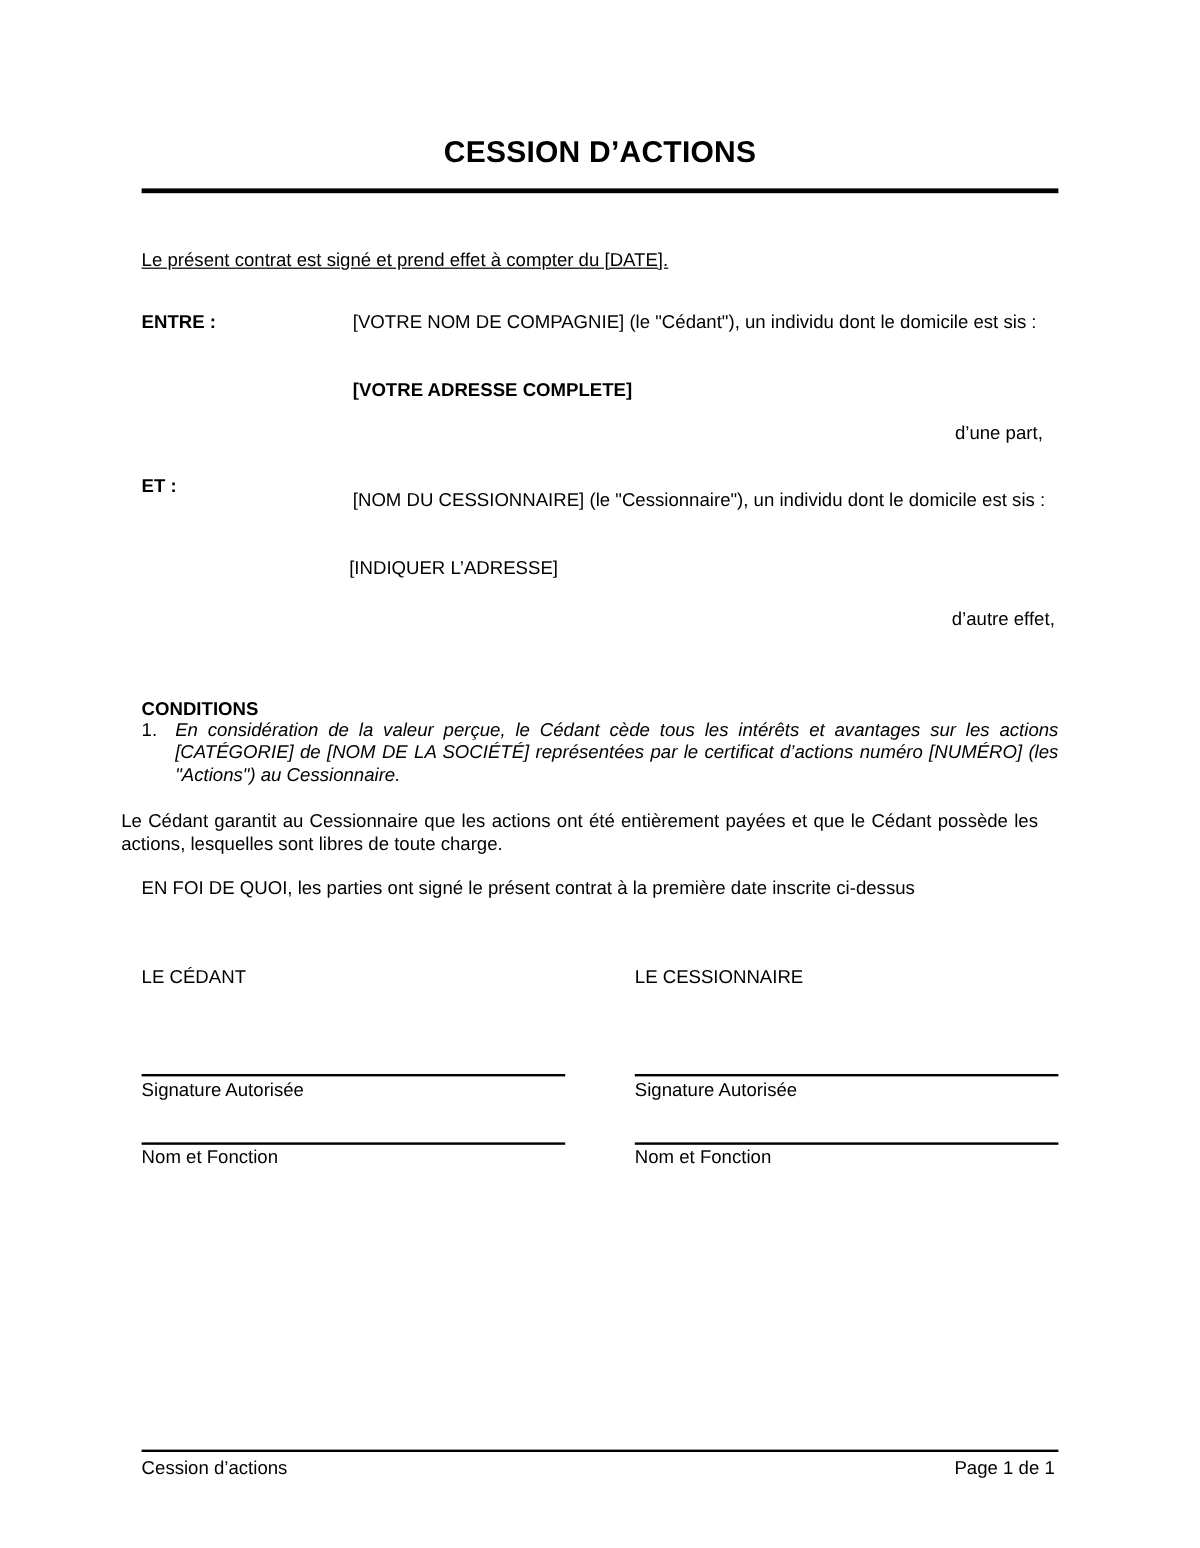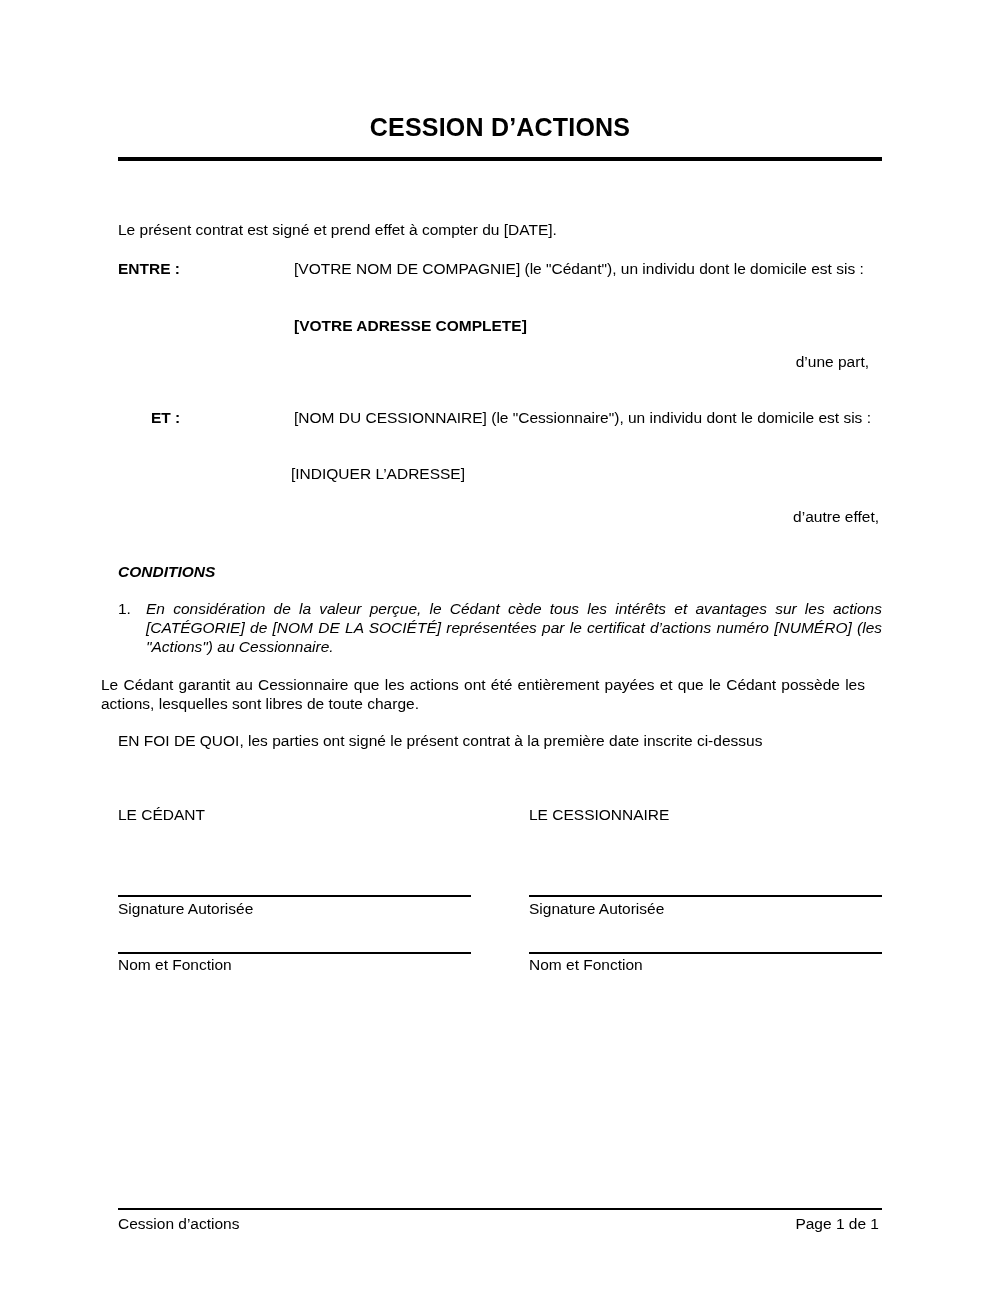"Le présent contrat est signé" div.abs { text-decoration: none -> underline; top: 220px -> 208px }
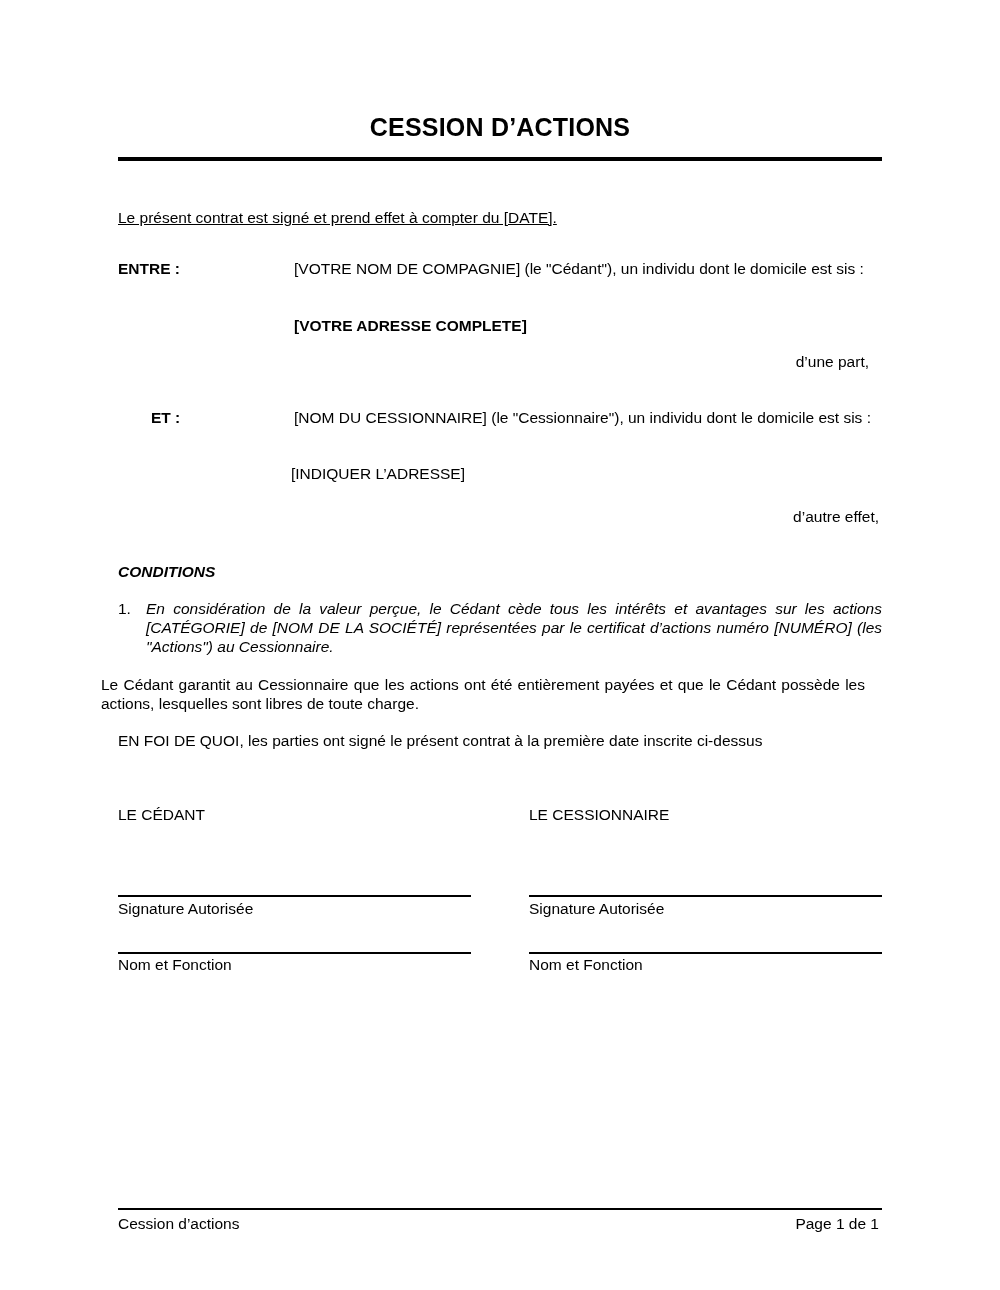"ET :" div.abs { margin-left: 33px -> none; top: 408px -> 396px }
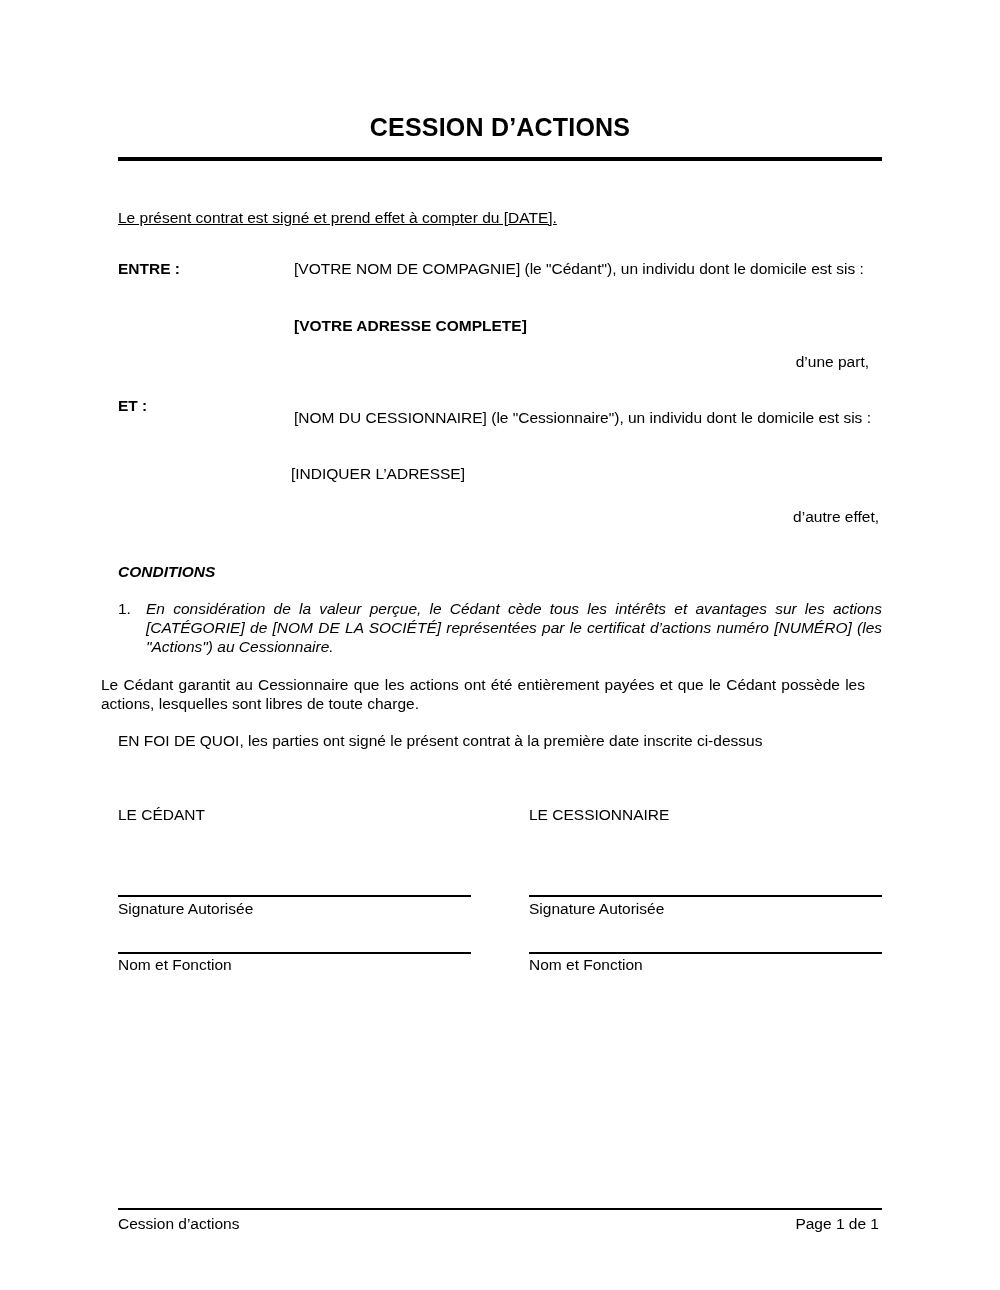"CONDITIONS" div.abs { font-style: italic -> none; top: 562px -> 582px }
